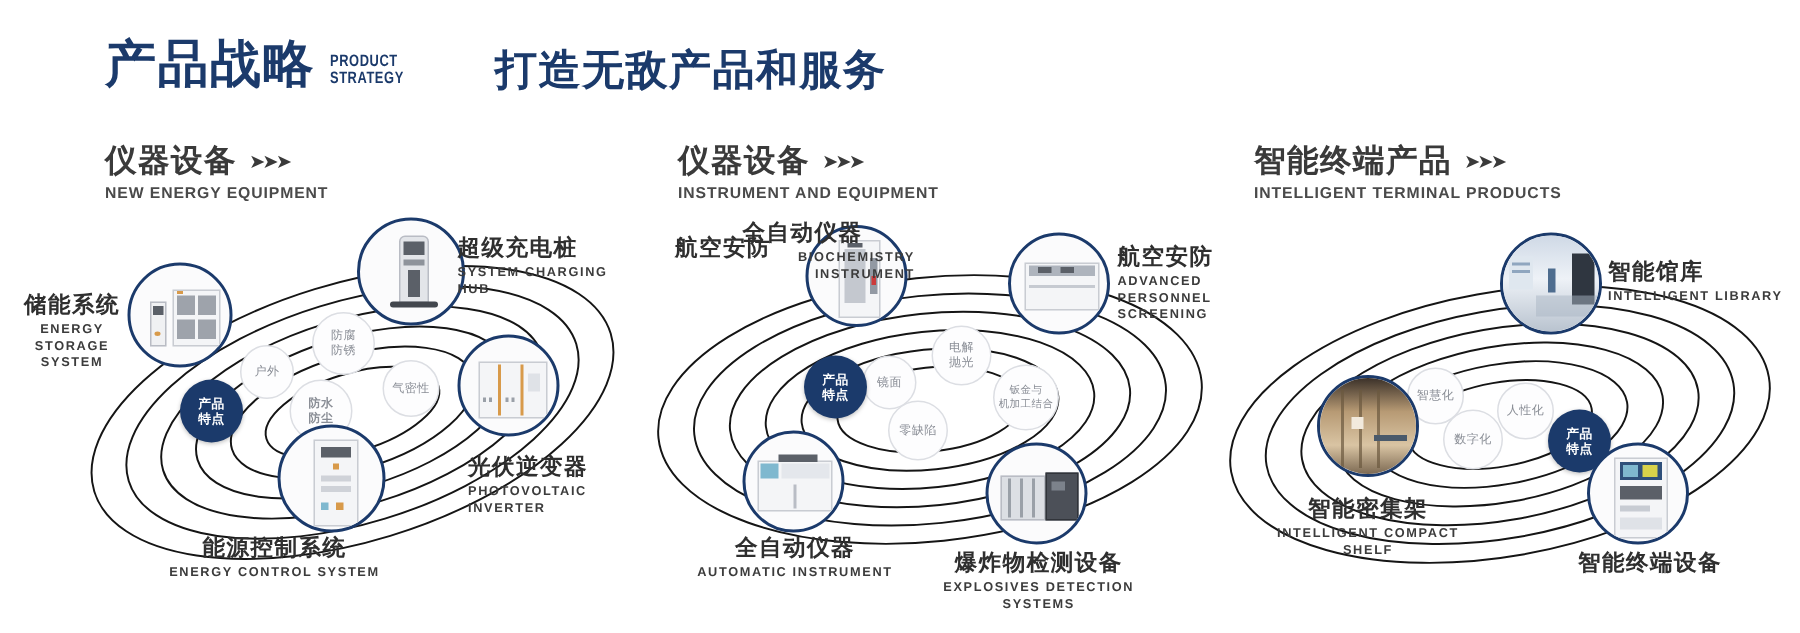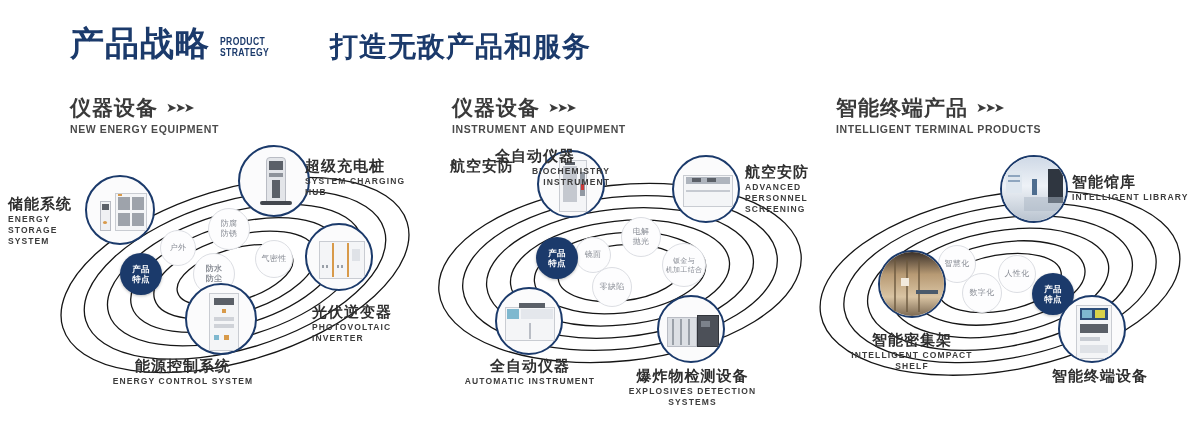"储能系统" .plabel.right { text-align: left -> center }
